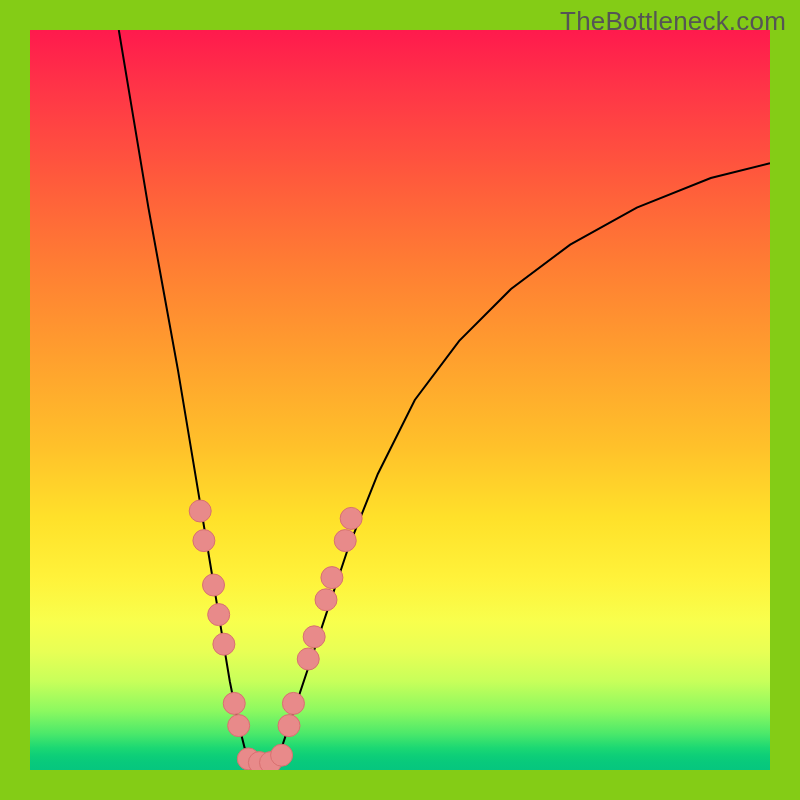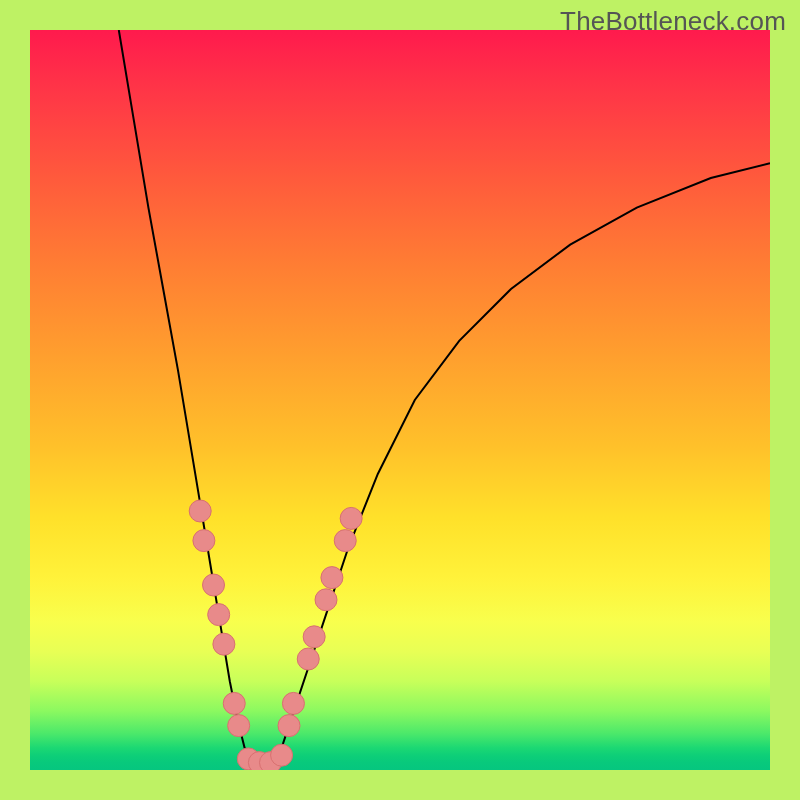"TheBottleneck.com" .frame { background: #bef264 -> #84cc16 }
